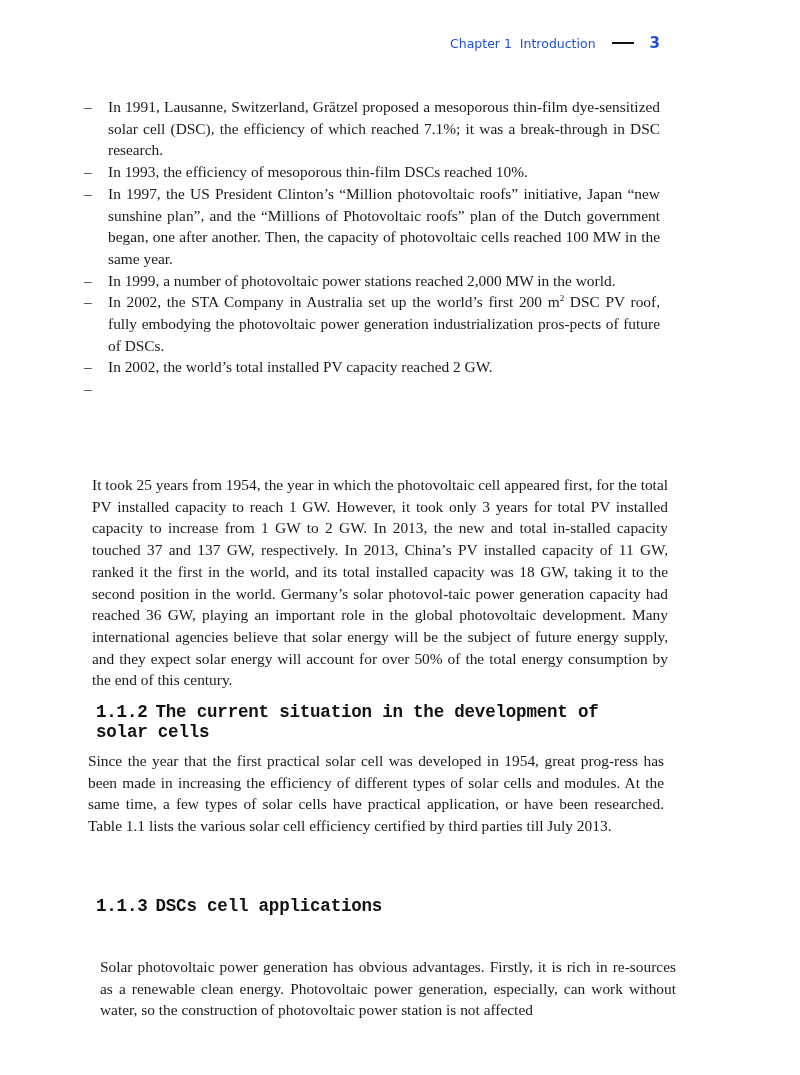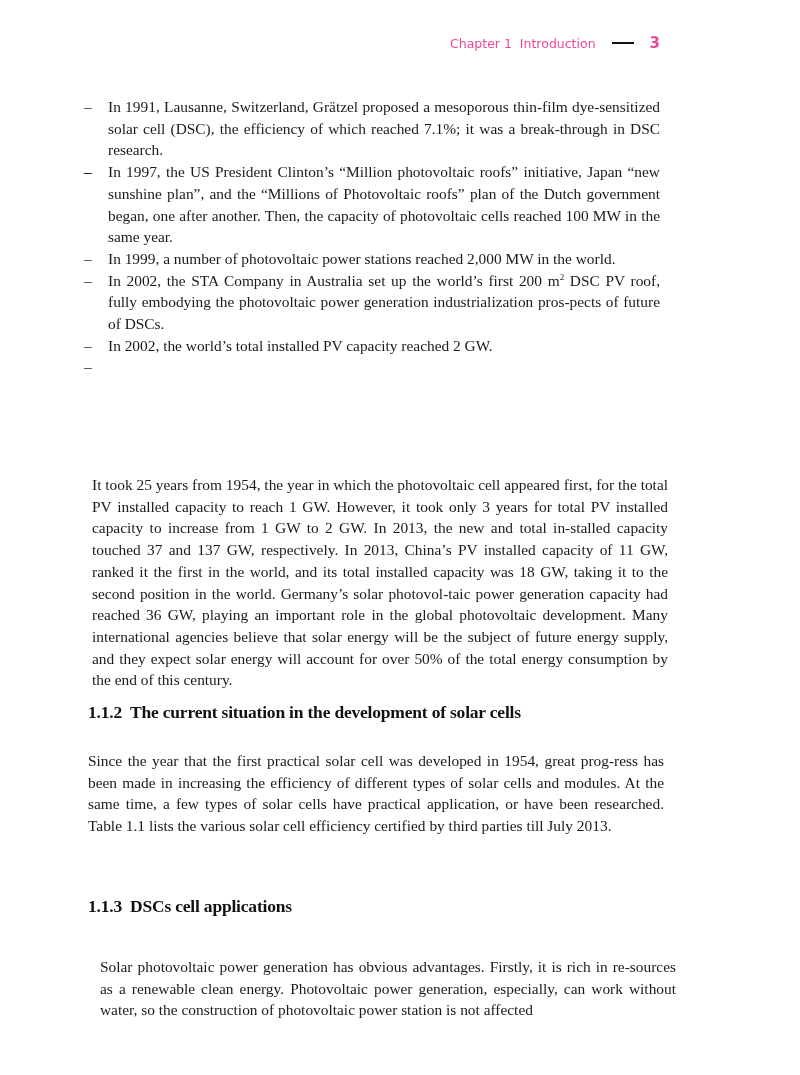"Chapter 1 Introduction" .running-head { color: #ec4899 -> #1d4ed8 }
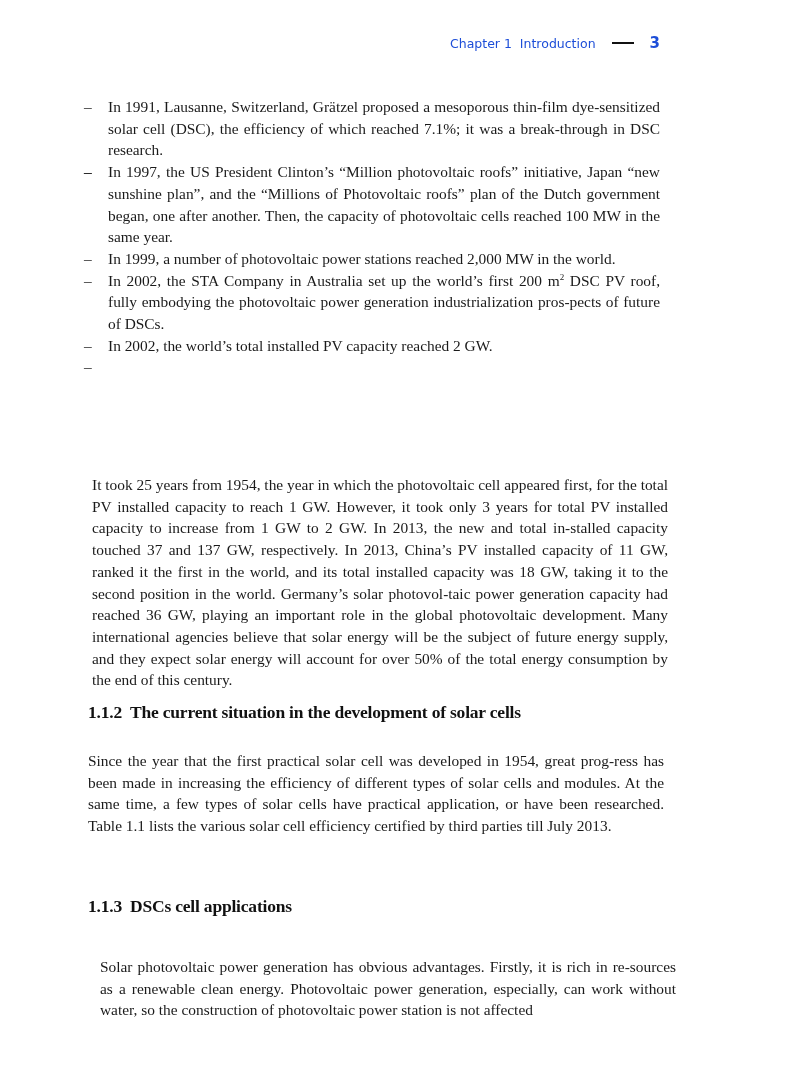"In 1993, the efficiency of" span { html: none -> <span>In 1993, the efficiency of mesoporous thin-film DSCs reached 10%.</span> }
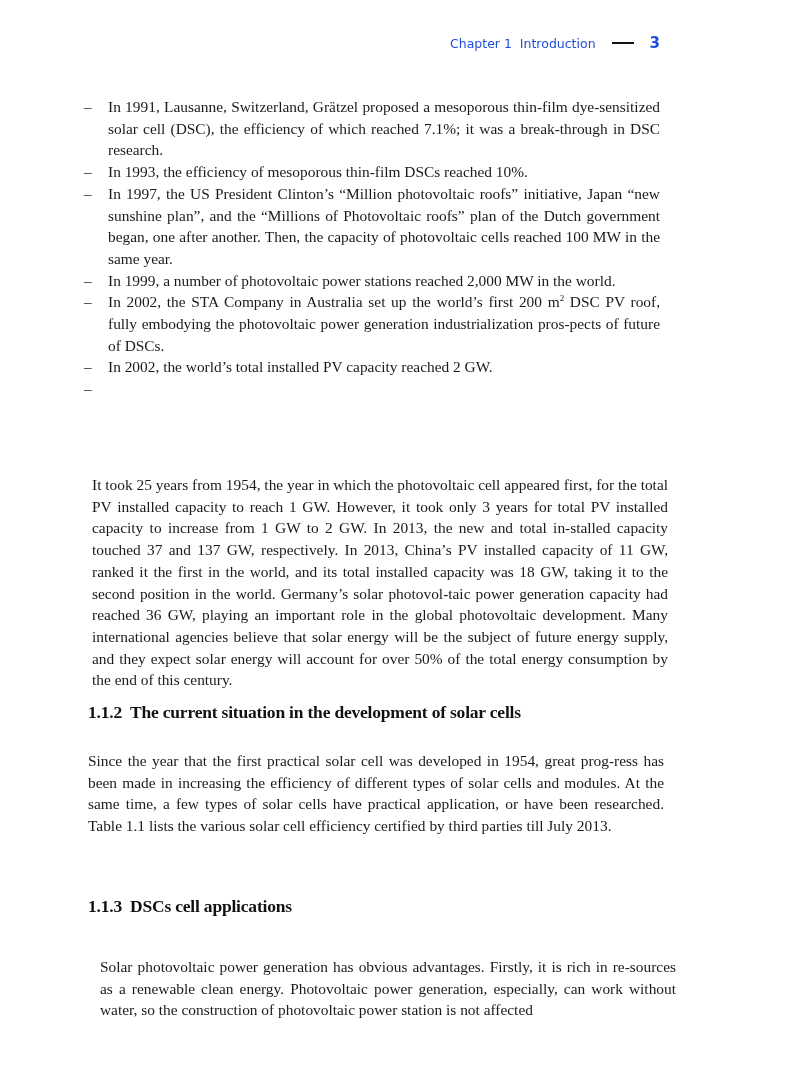"1.1.2 The current situation in" h2.section { font-family: Liberation Serif, serif -> Liberation Mono, monospace; left: 4px -> 12px }
